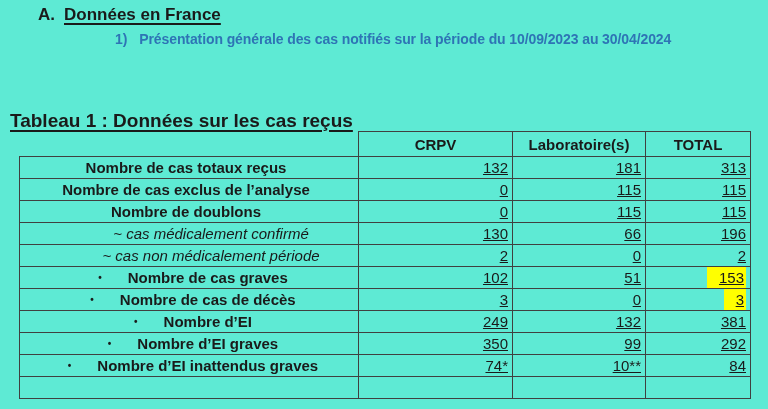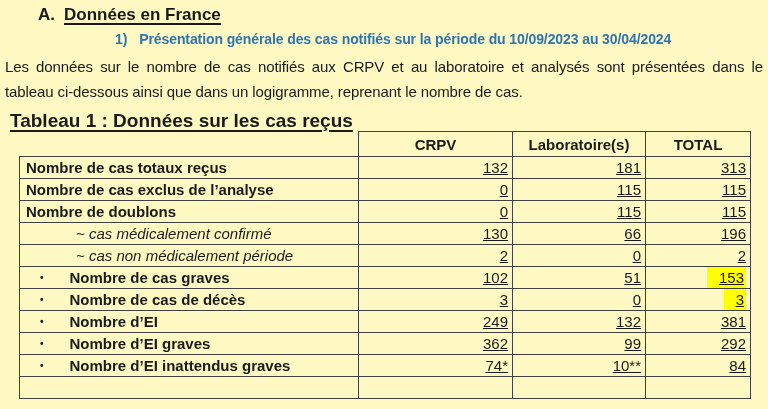"A. Données en France" .doc { background: #fef9c3 -> #5eead4 }
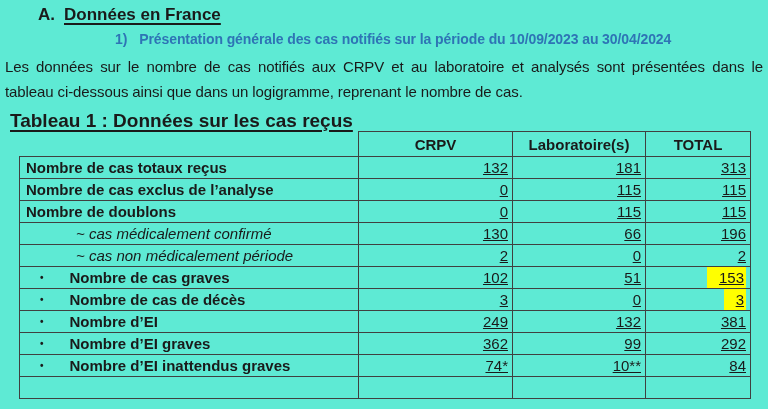"Les données sur le nombre" div.para { html: <div> <div>Les données sur le nombre de cas notifiés aux CRPV et au laboratoire et analysés sont présentées dans le</div> <div>tableau ci-dessous ainsi que dans un logigramme, reprenant le nombre de cas.</div> </div> -> none }
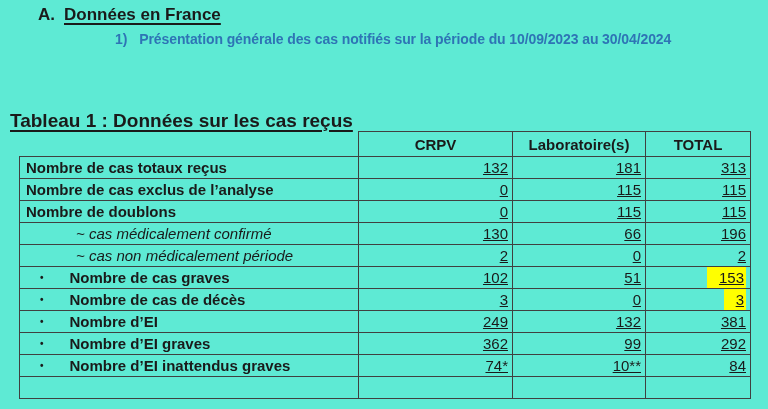"Nombre de cas totaux reçus" .tbl td.lbl { text-align: none -> center }
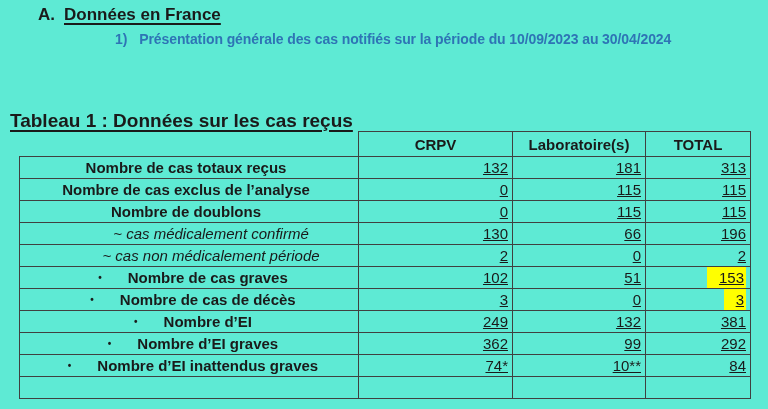"362" span { text: 362 -> 350 }
